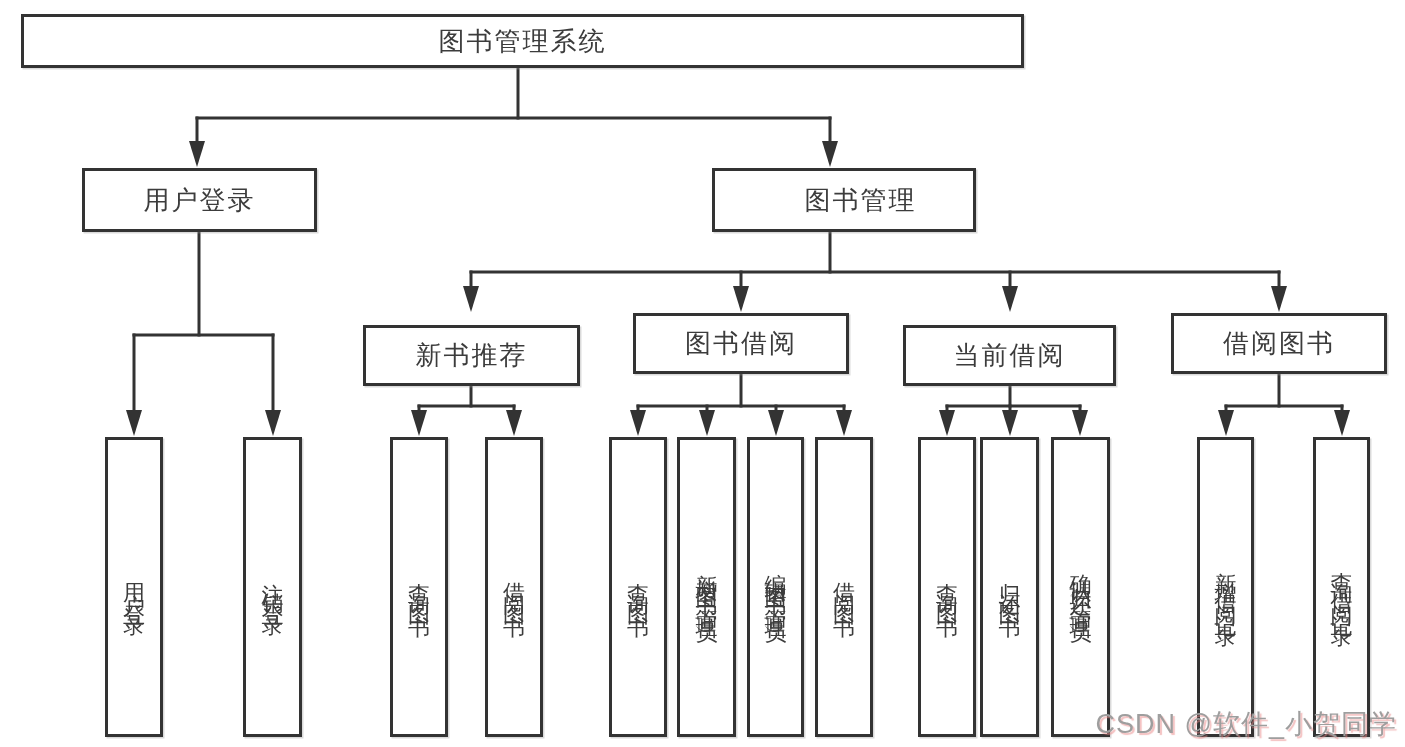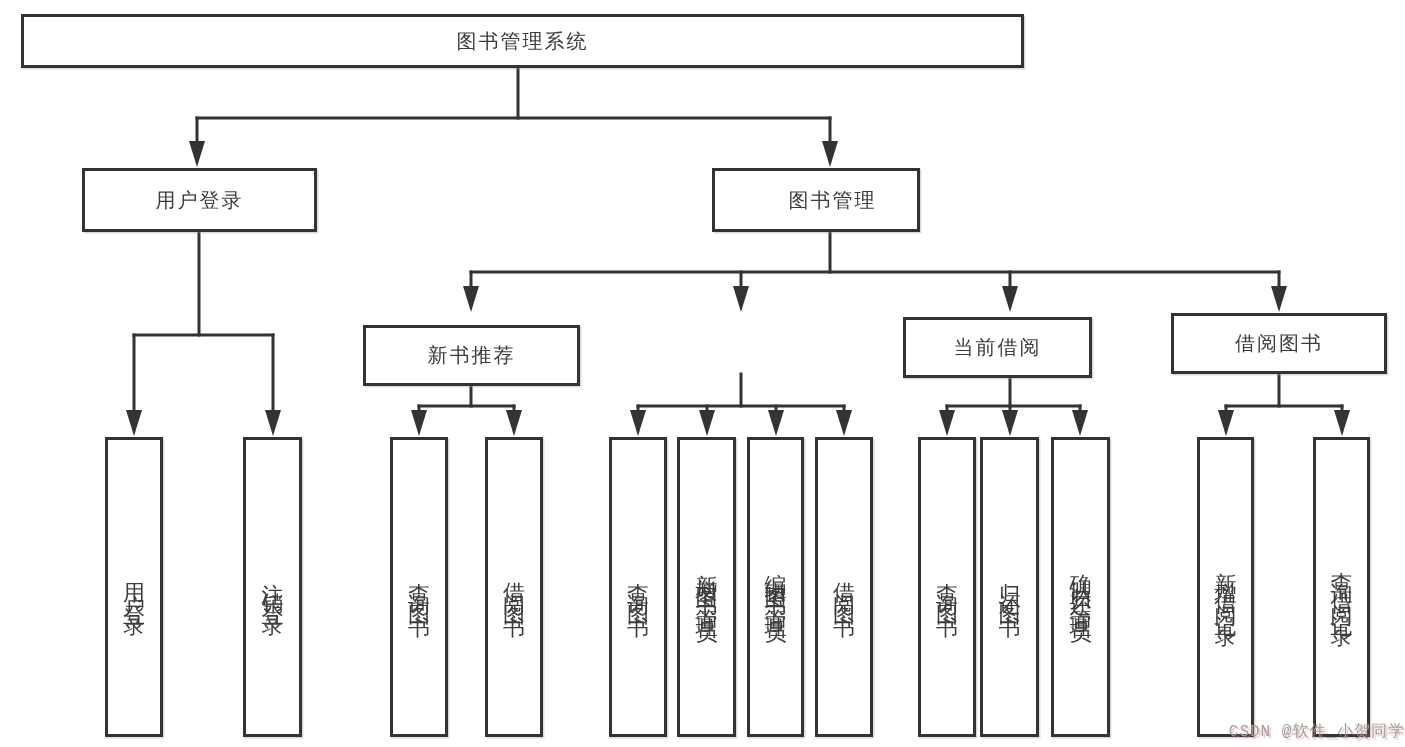"图书管理系统" .h-label { font-size: 20px -> 26px }
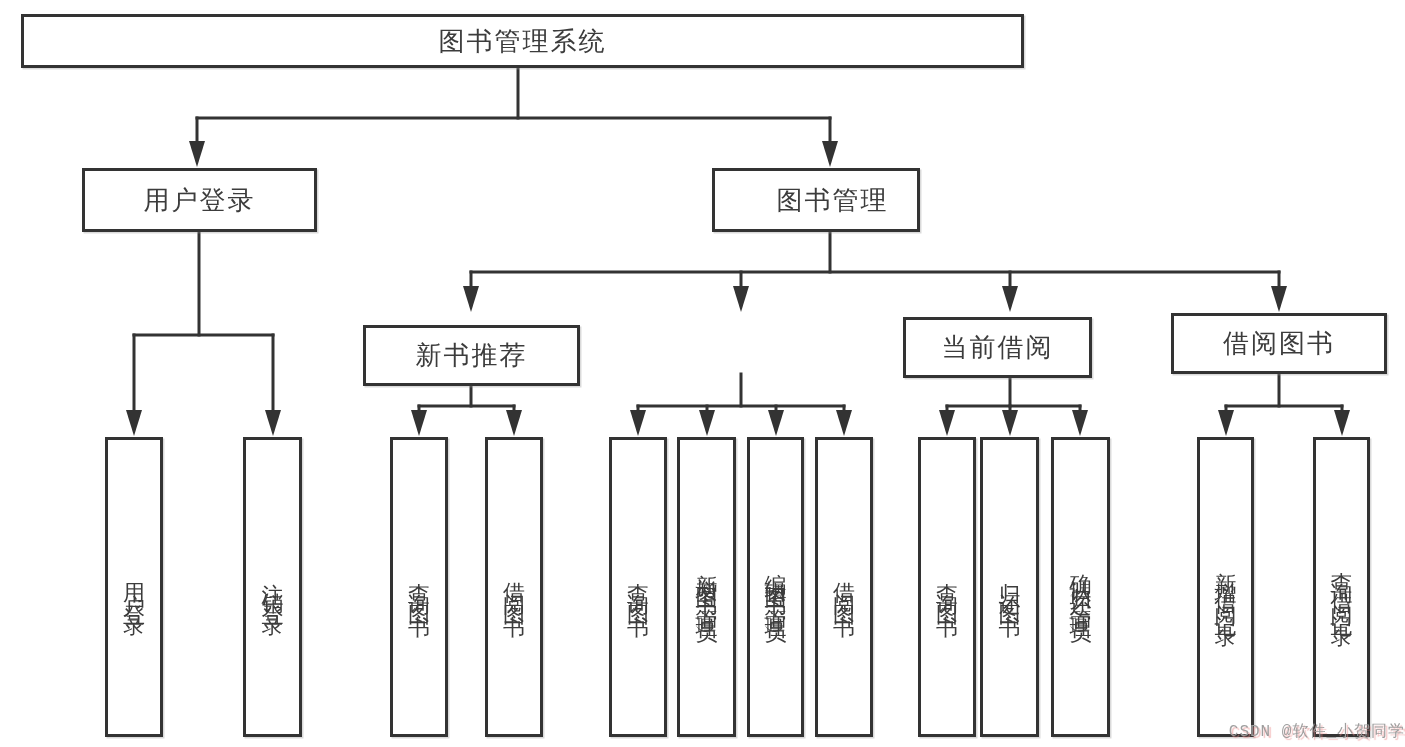"图书管理" div.box { width: 208px -> 264px }
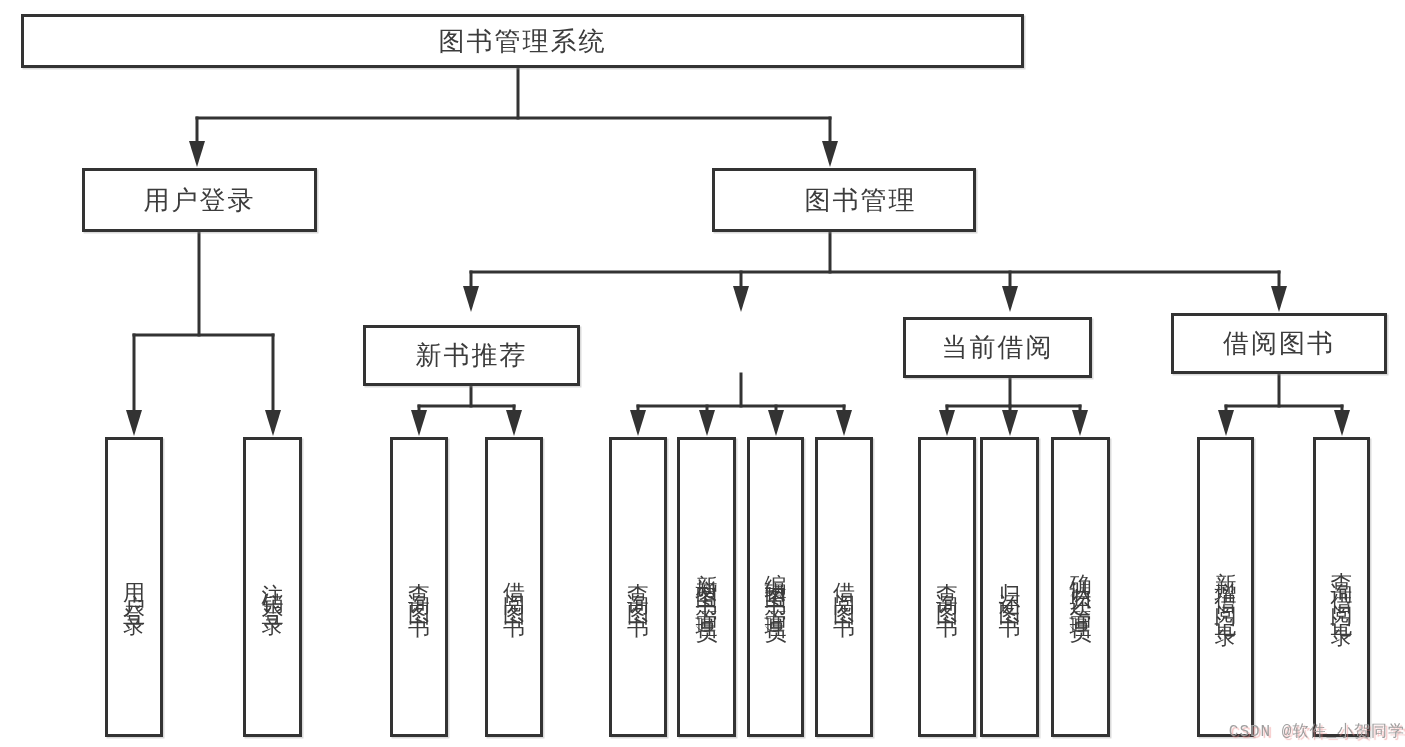"图书借阅" div.box { html: none -> <div> <span>图书借阅</span> </div> }
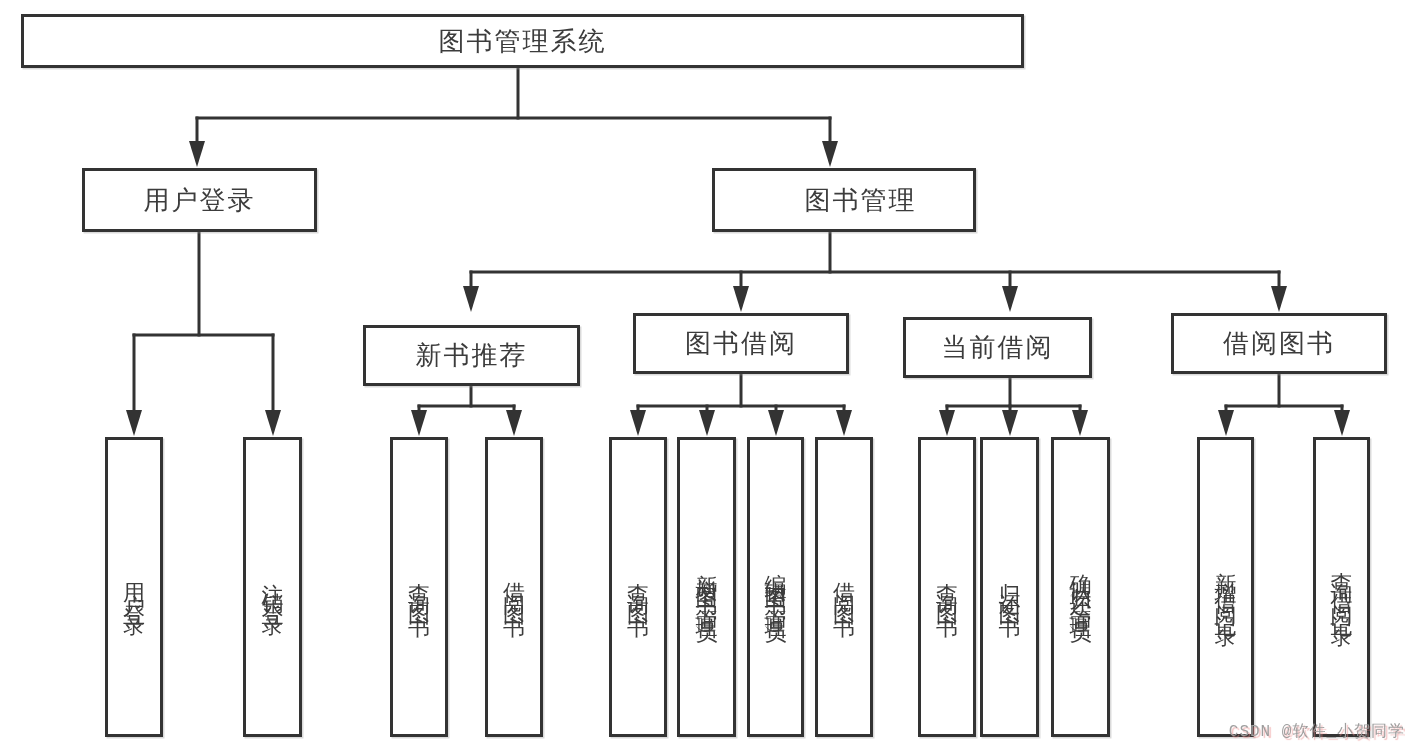"当前借阅" div.box { top: 317px -> 325px; width: 189px -> 213px }
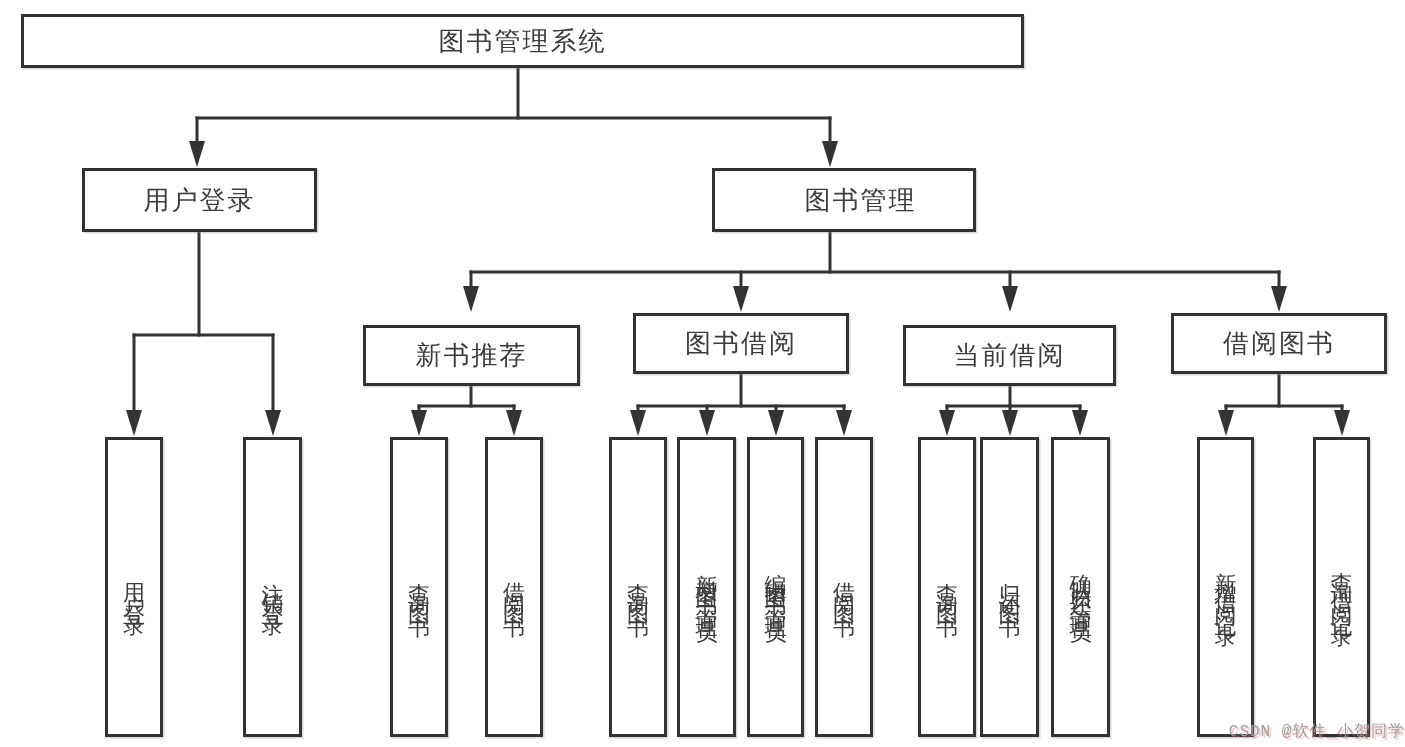"CSDN @软件_小贺同学" .watermark { font-family: Liberation Mono, monospace -> none; font-size: 16px -> 27px; right: 0 -> 8px }
